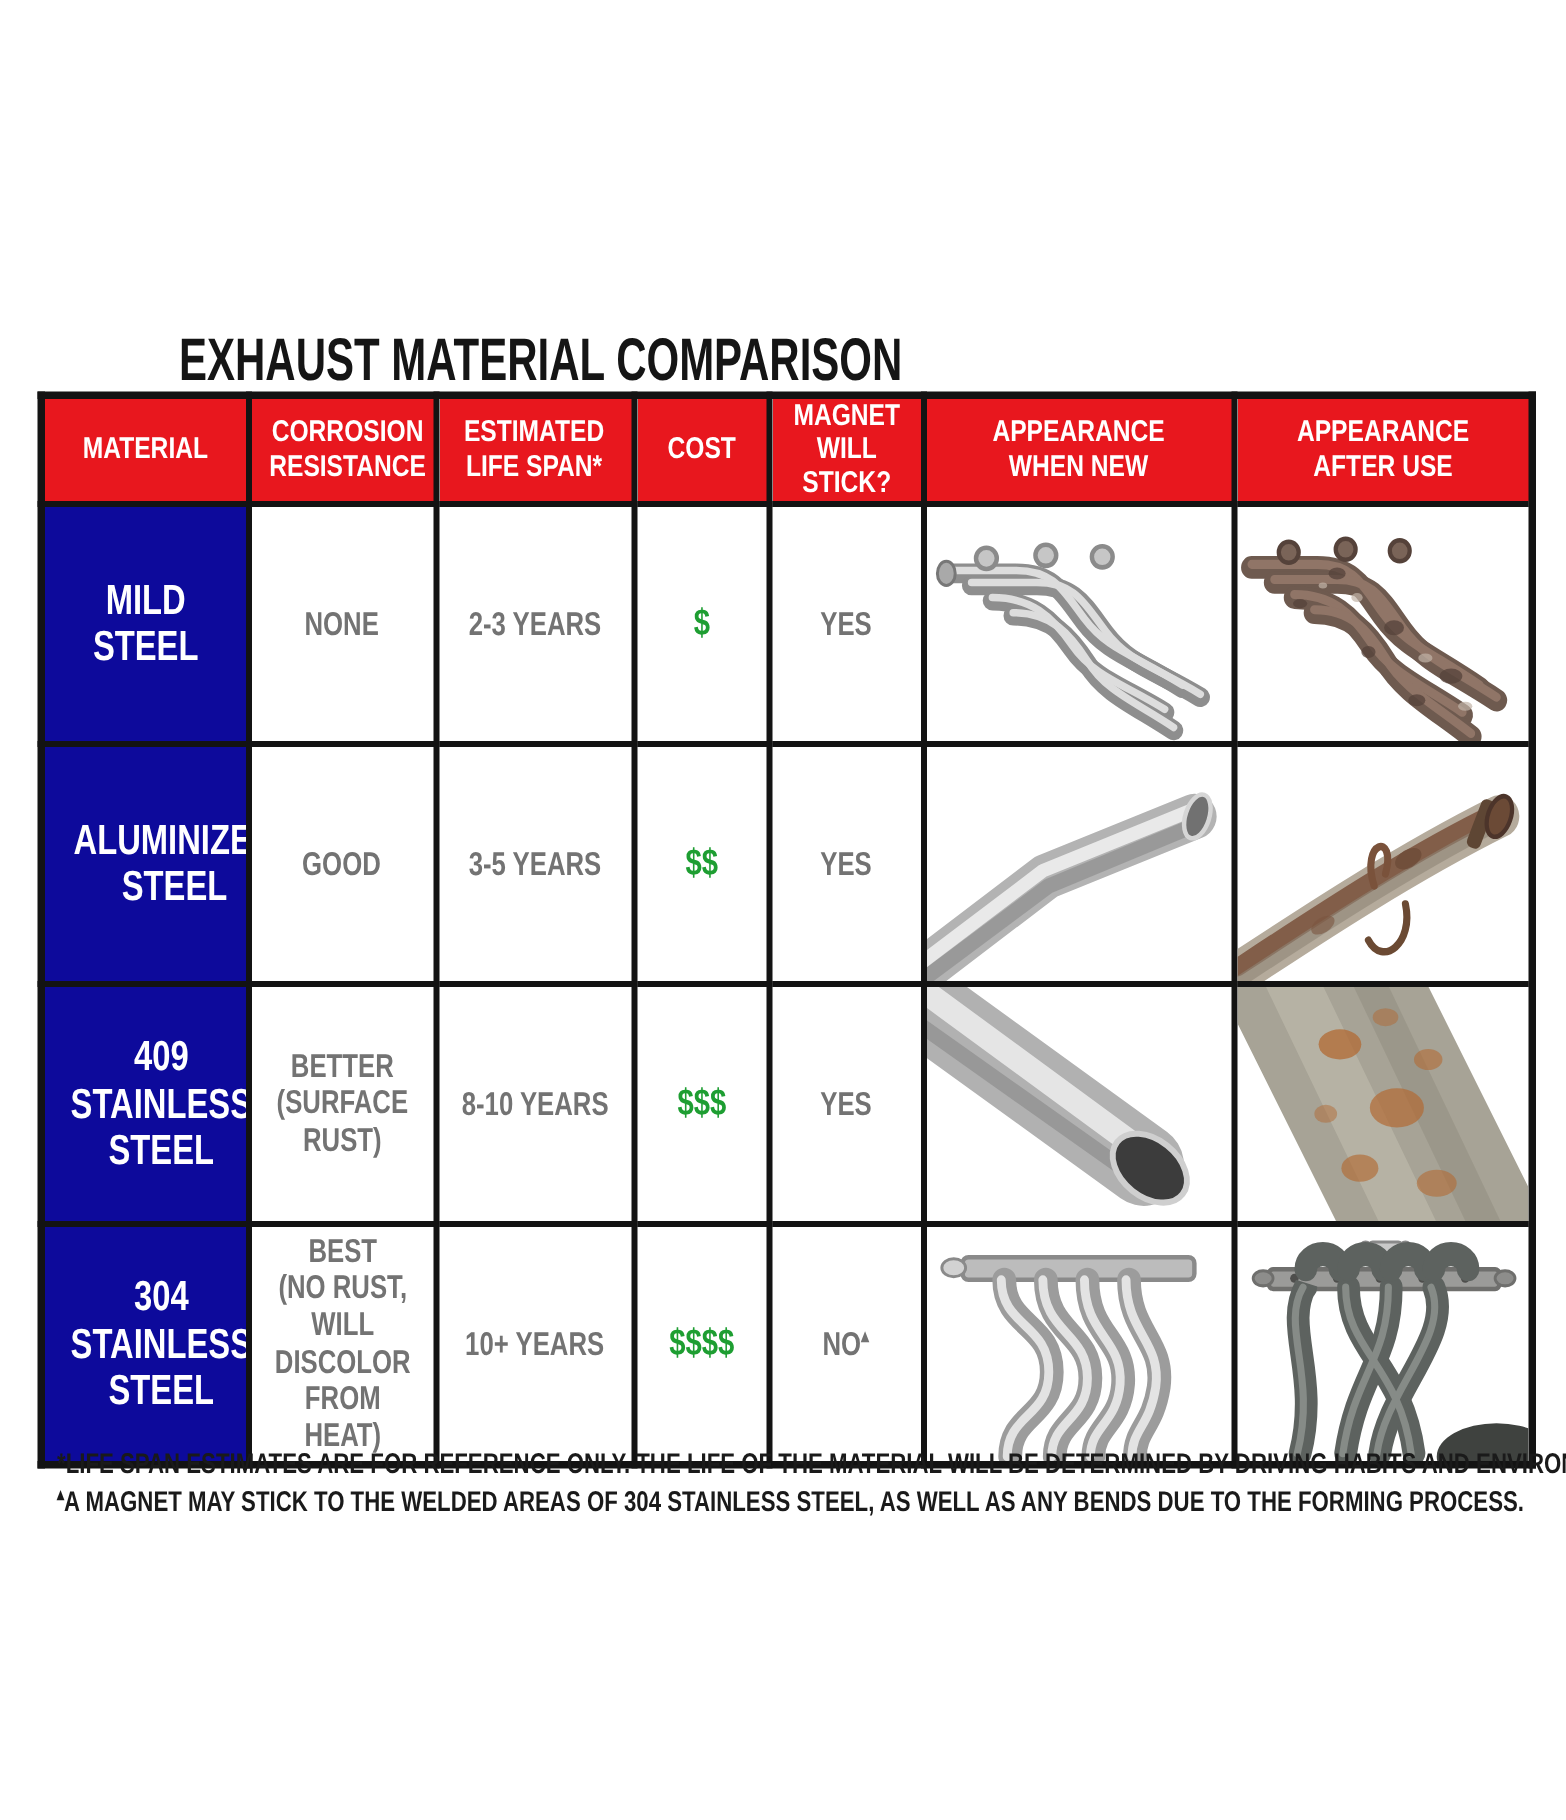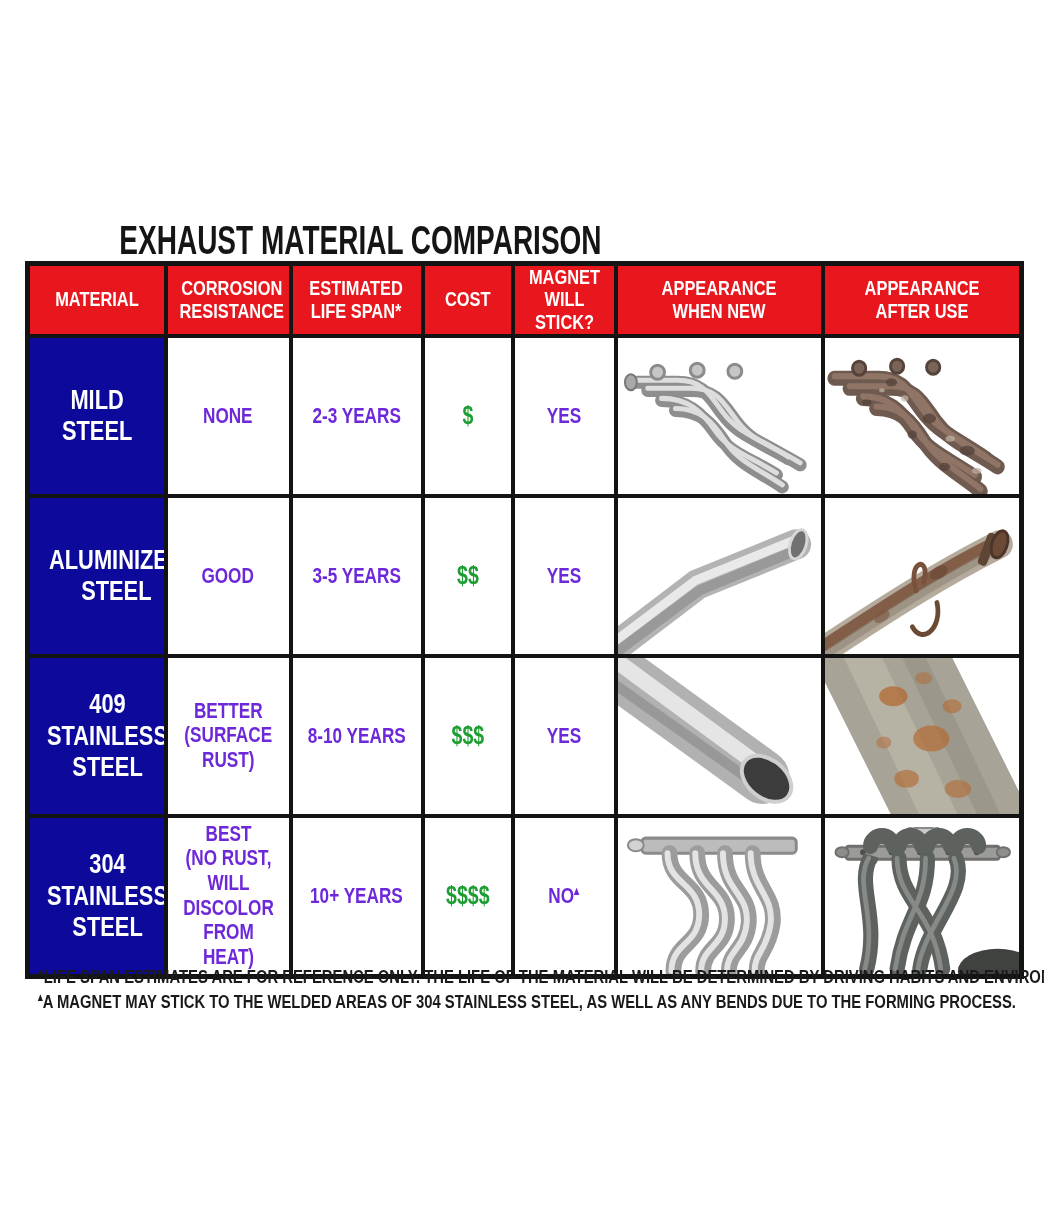"NONE" td.val { color: #6d28d9 -> #737373 }
